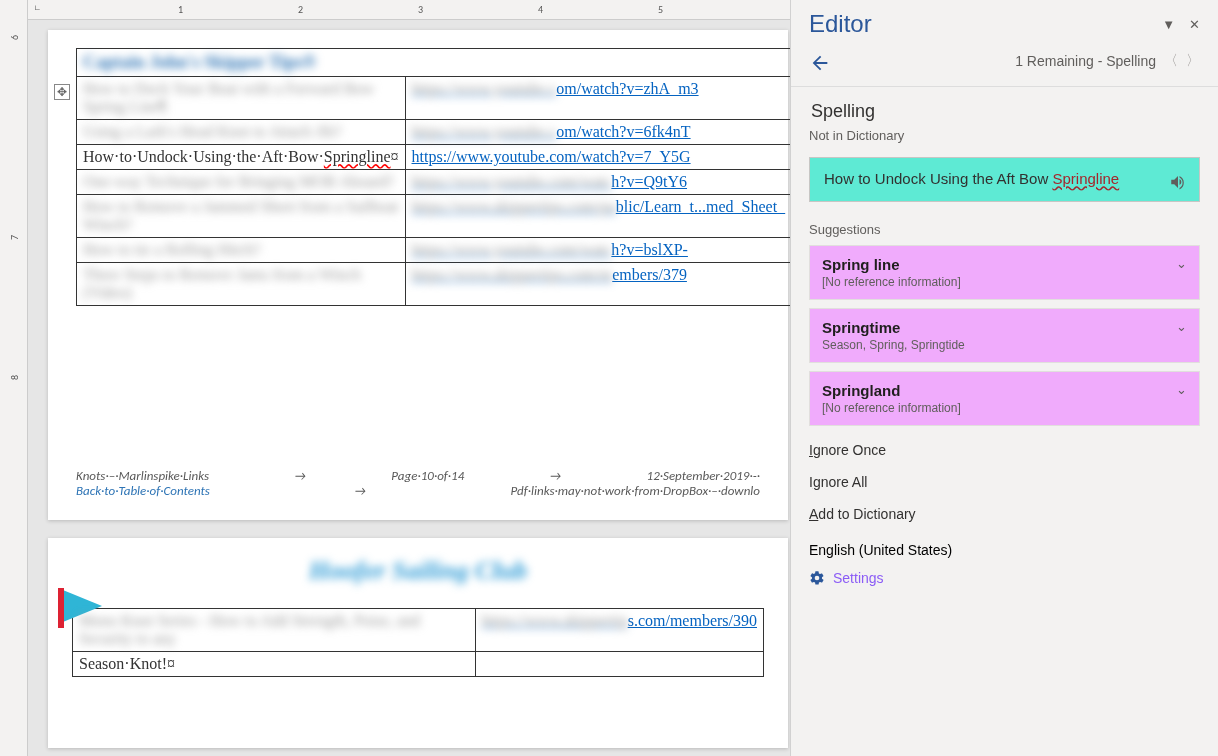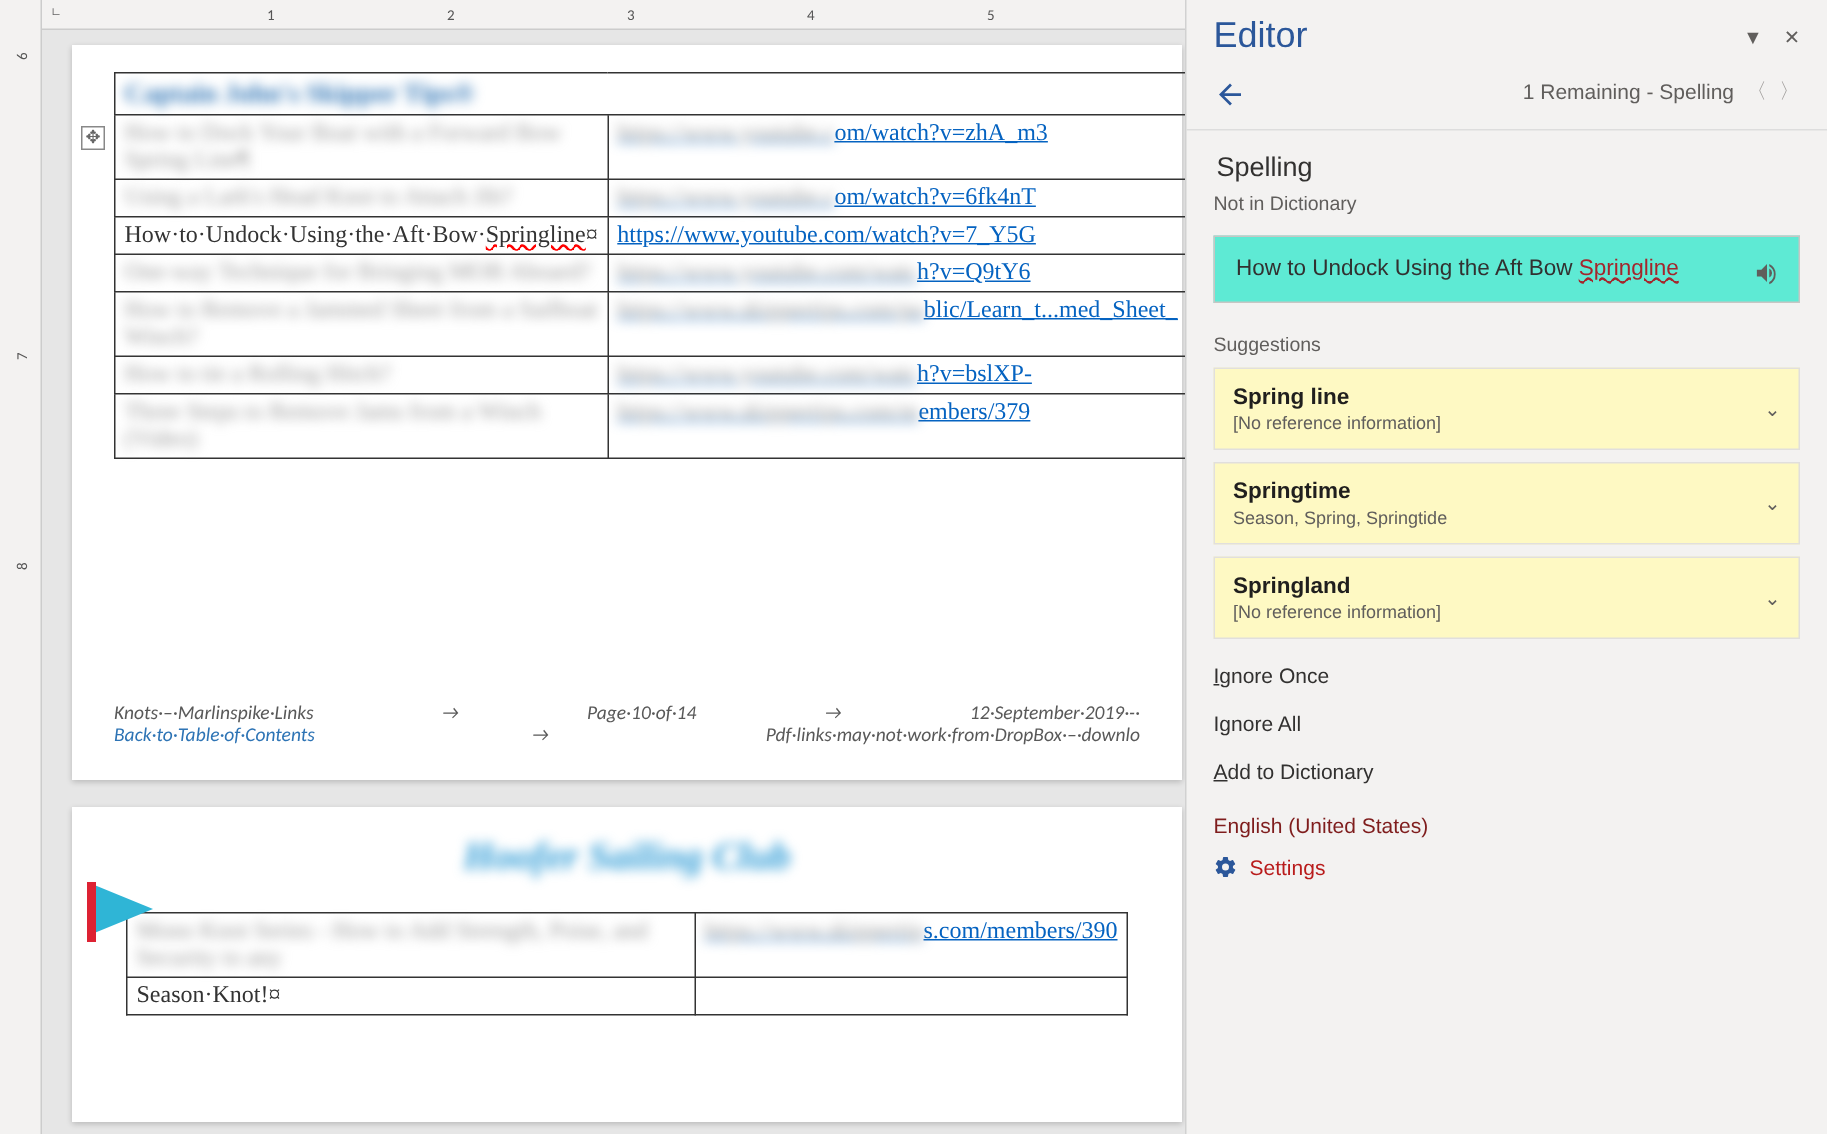"Spring line" .sugg { align-items: center -> none; background: #fef9c3 -> #f0abfc }
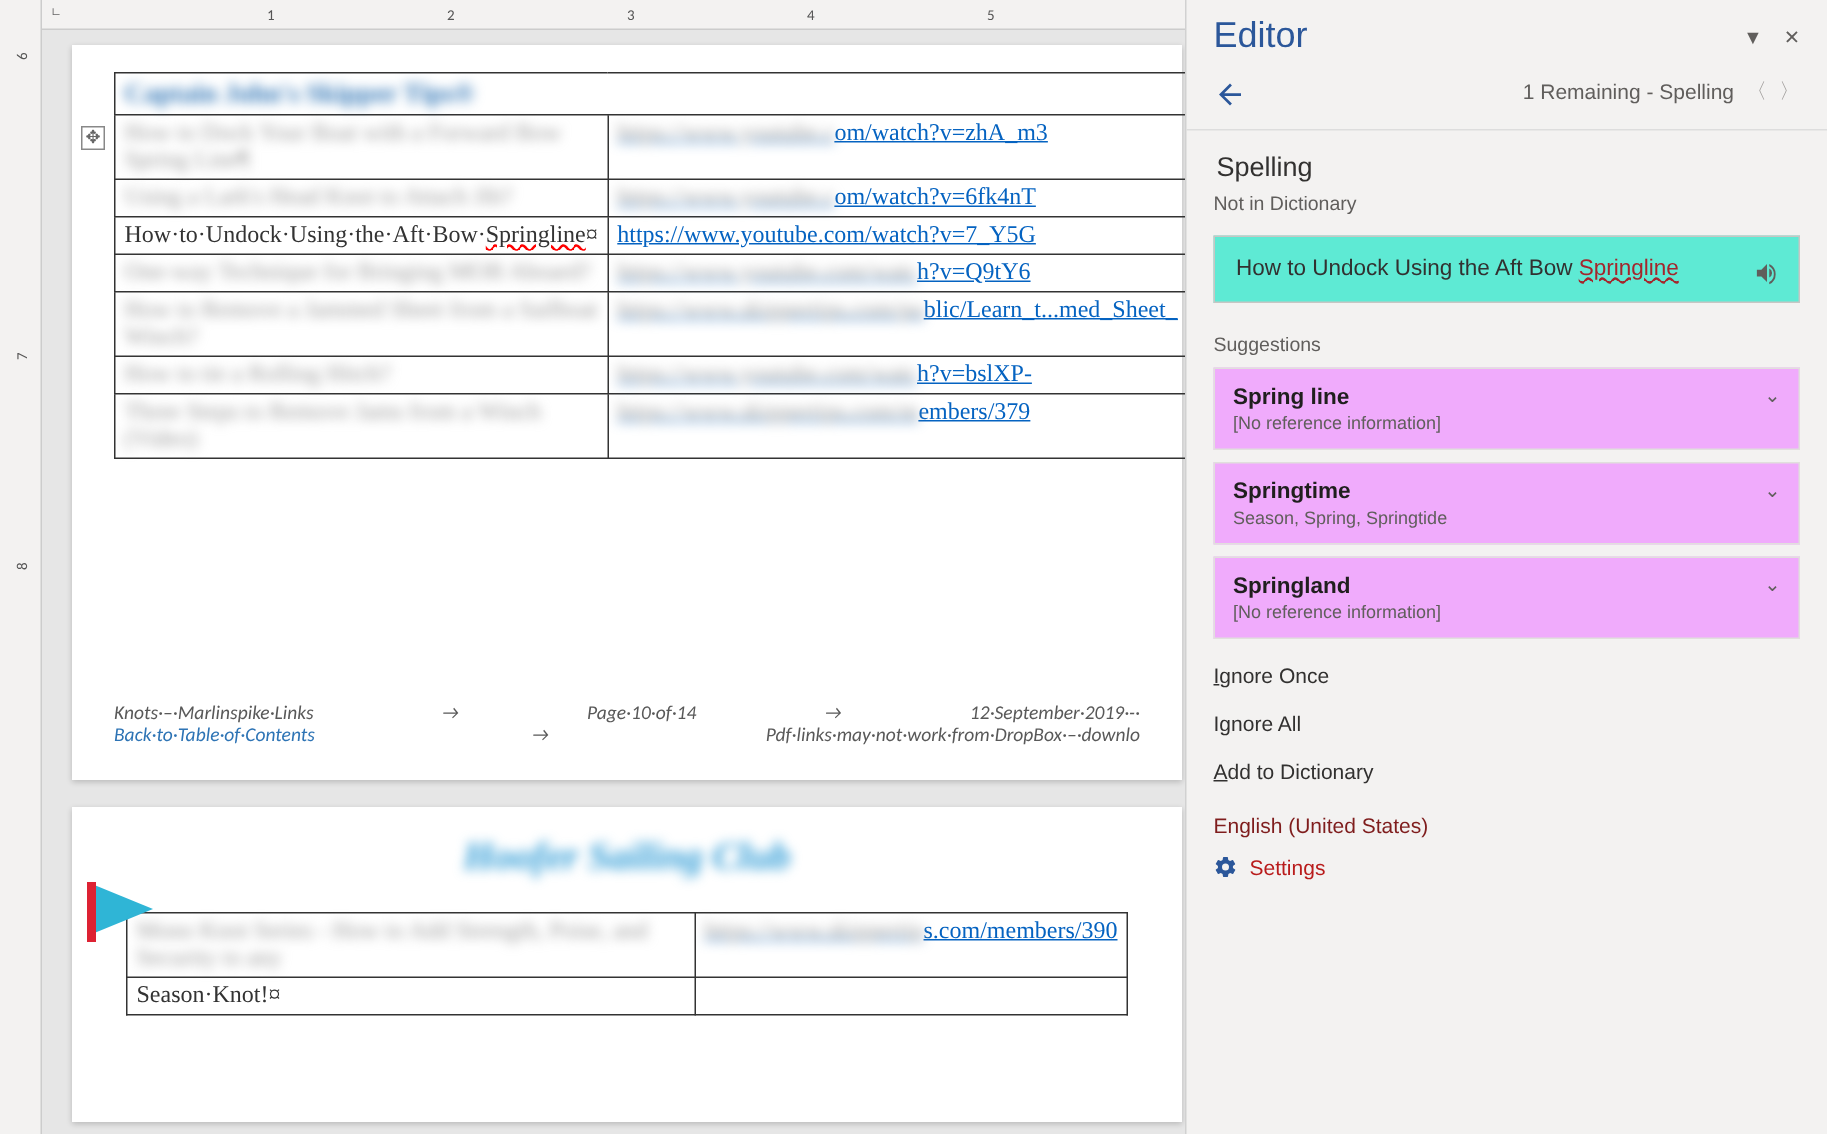"English (United States)" .ep-lang { color: #7f1d1d -> #000000 }
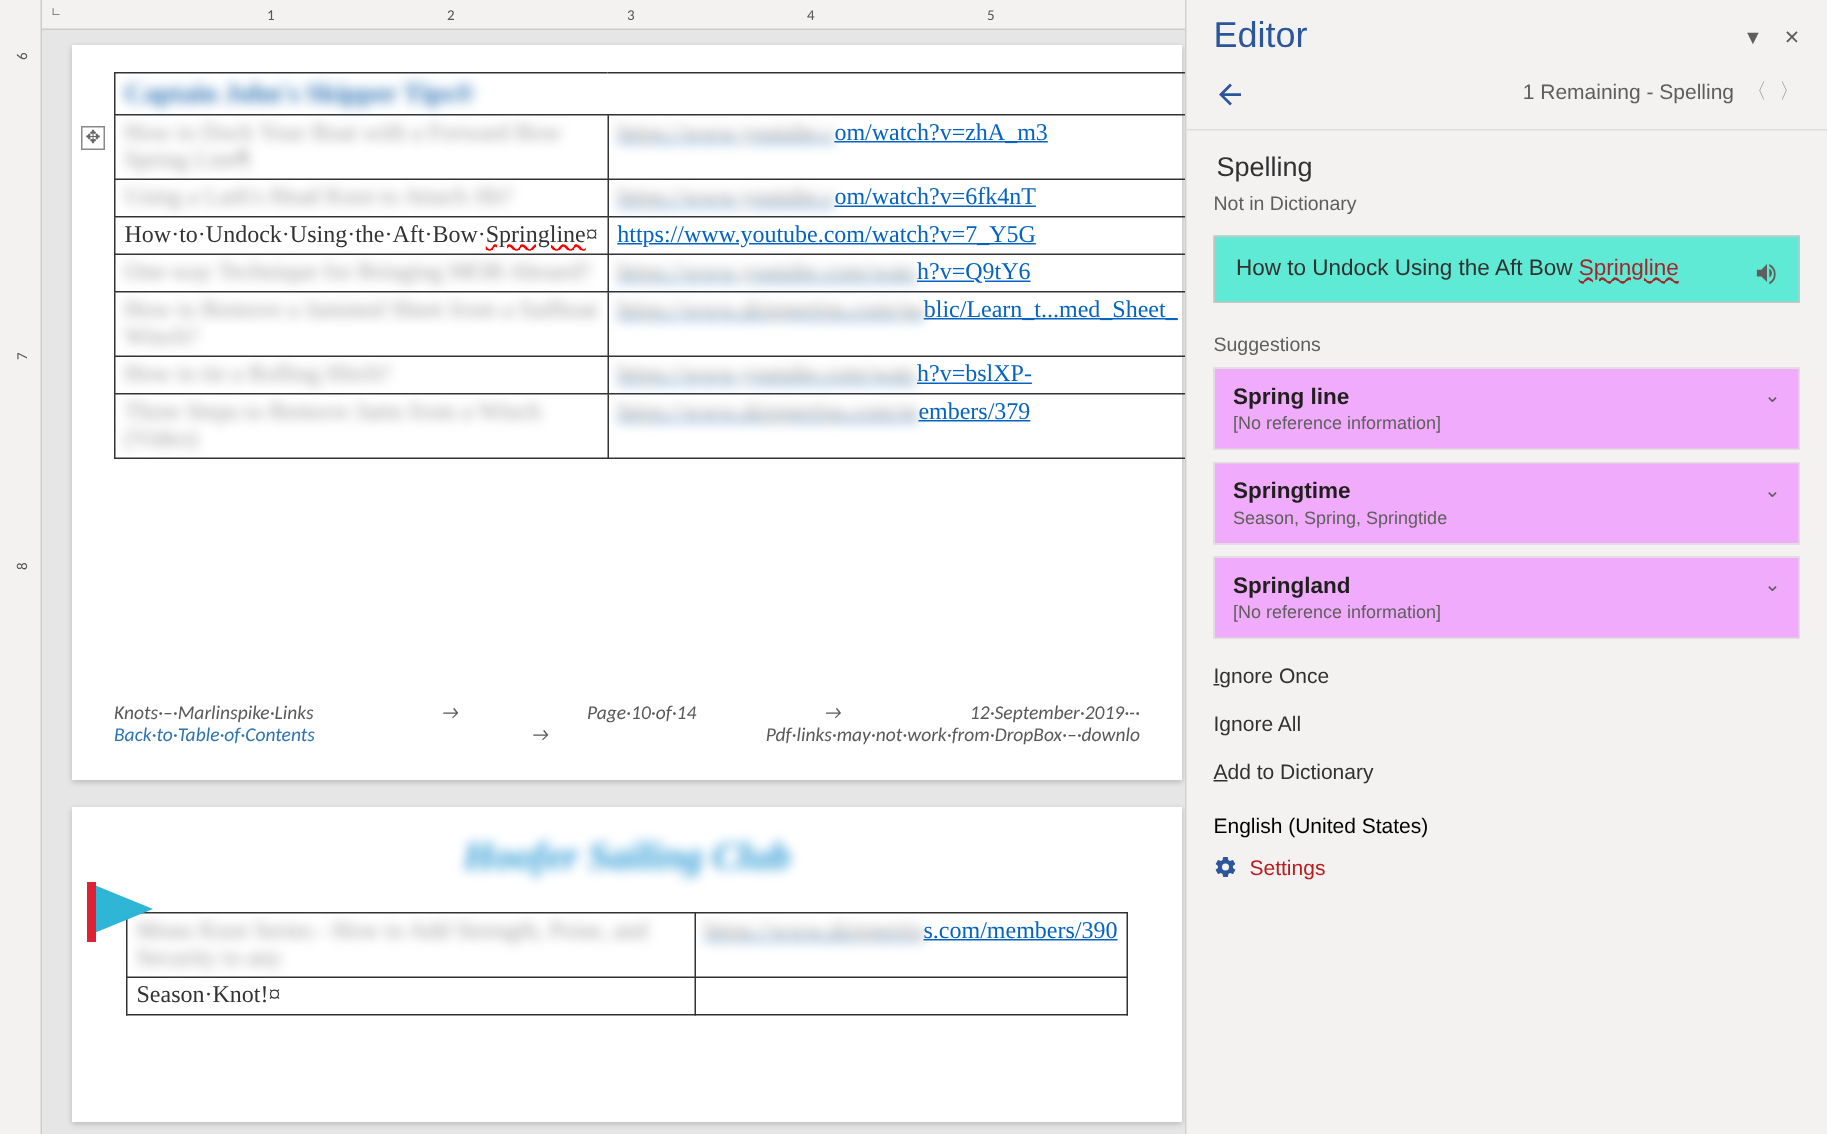"Settings" .ep-settings { color: #b91c1c -> #8b5cf6 }
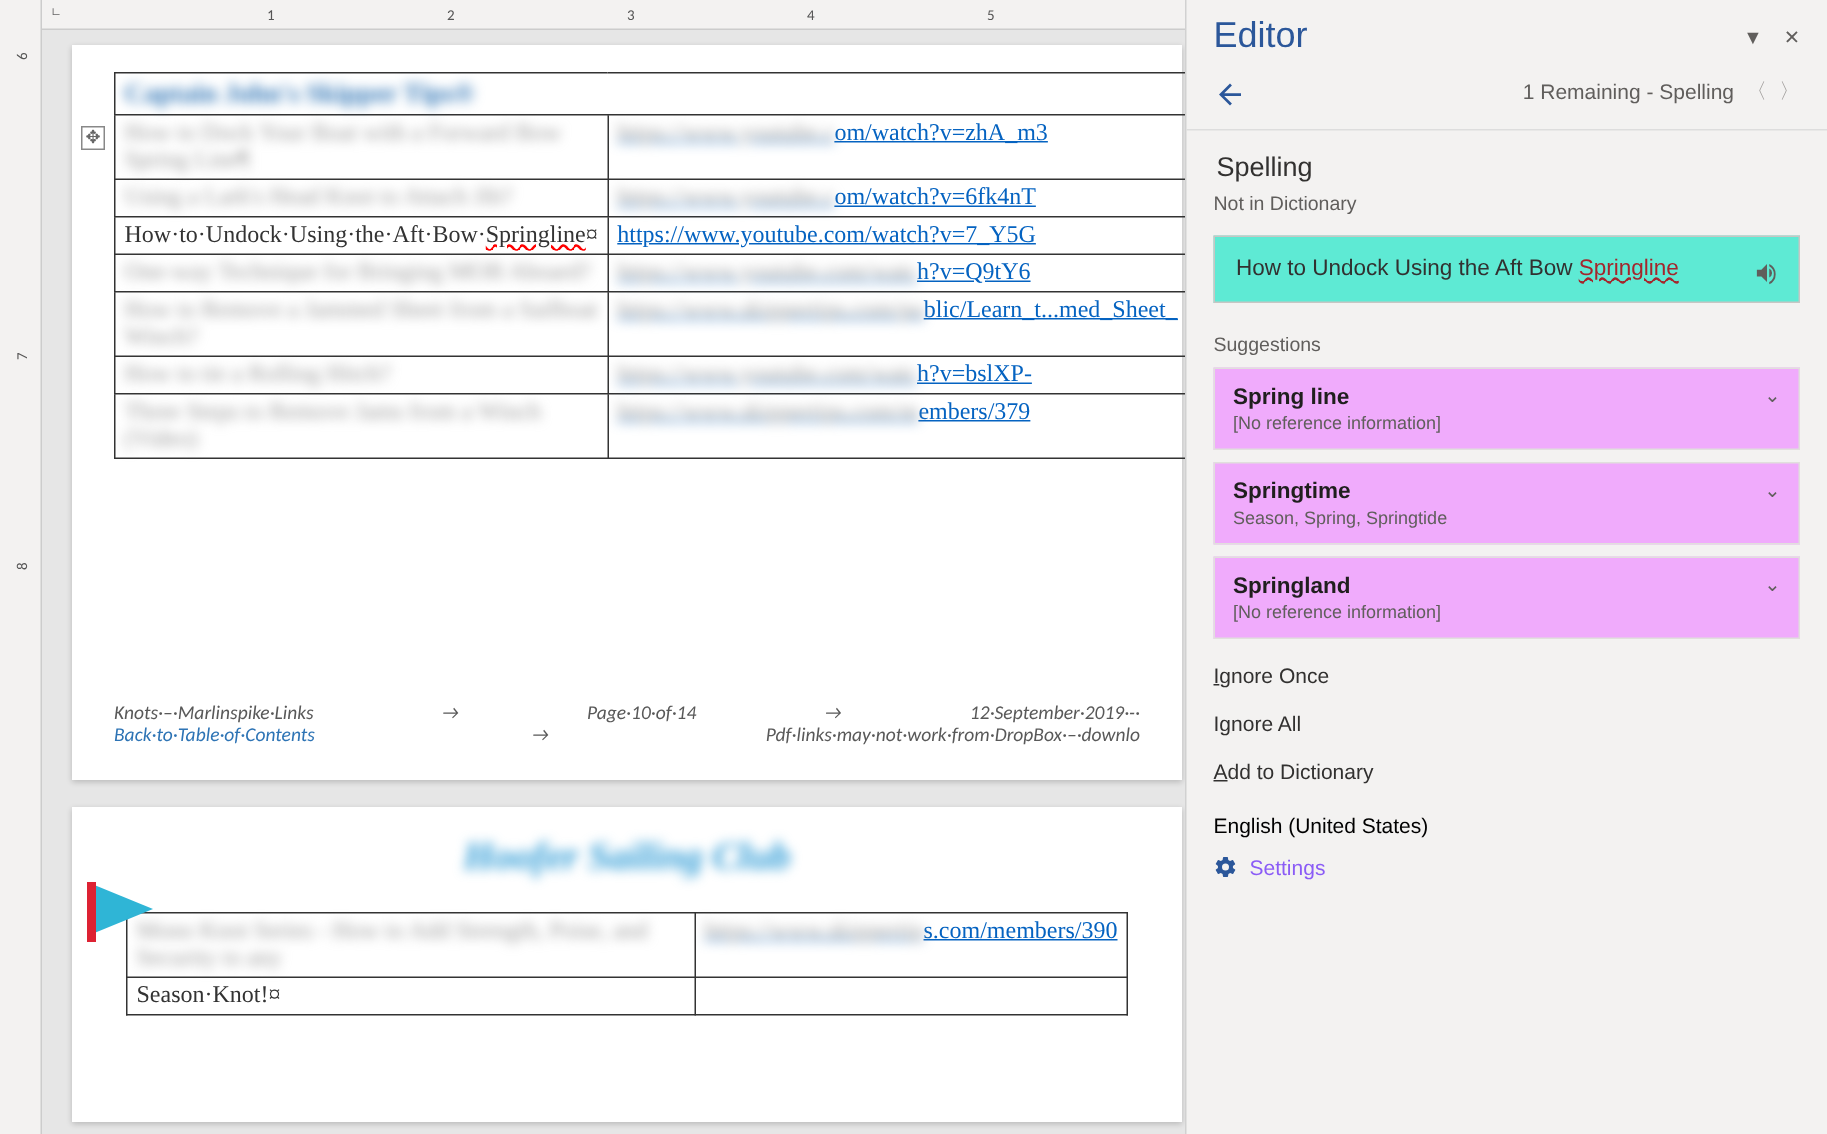"s.com/members/390" .page.p2 { padding: 18px 36px -> 18px 24px }
